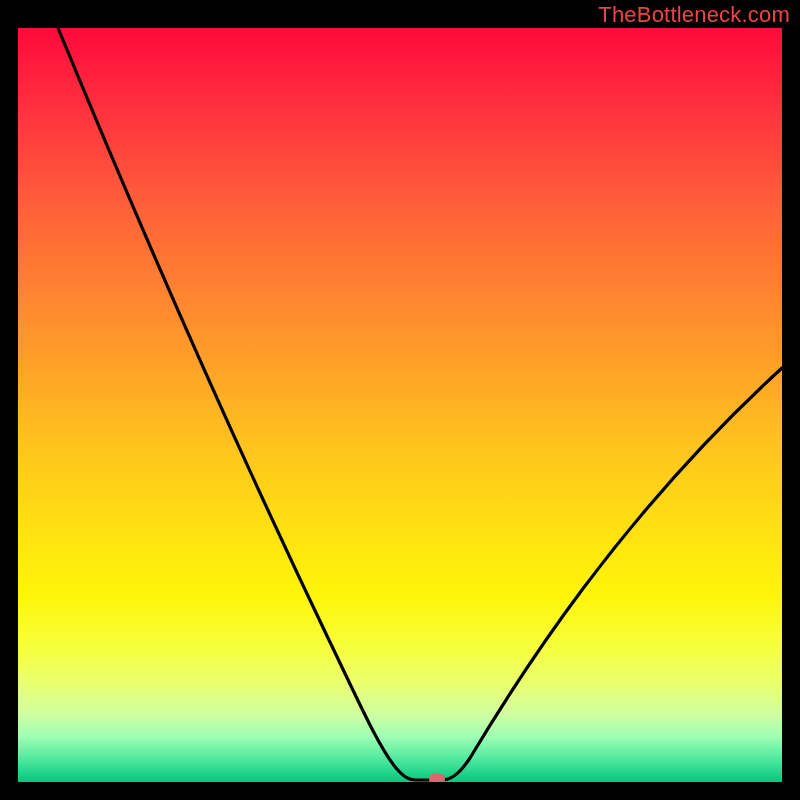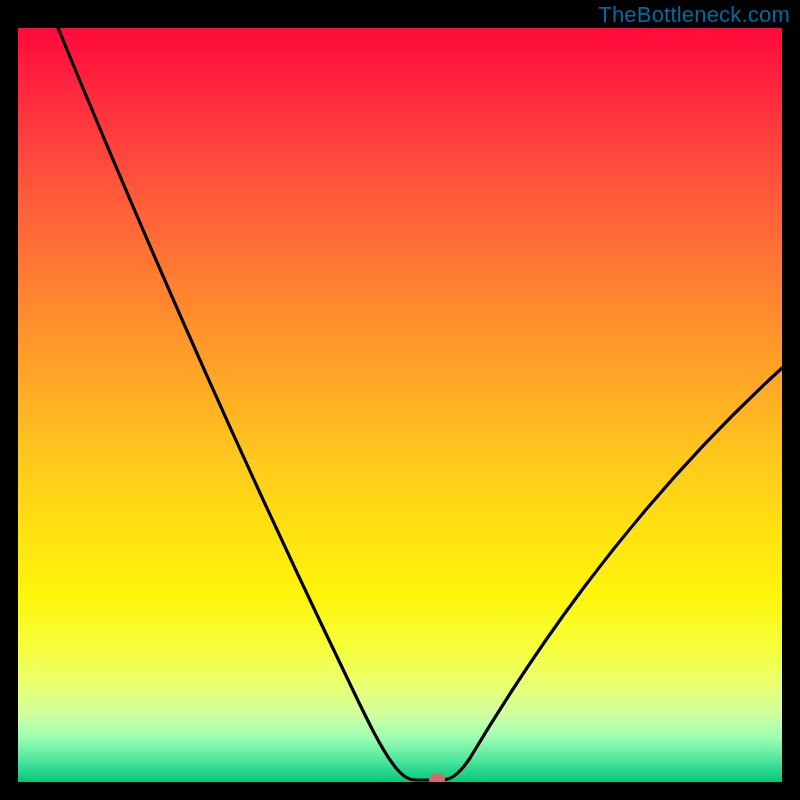"TheBottleneck.com" .watermark { color: #0369a1 -> #ef4444 }
